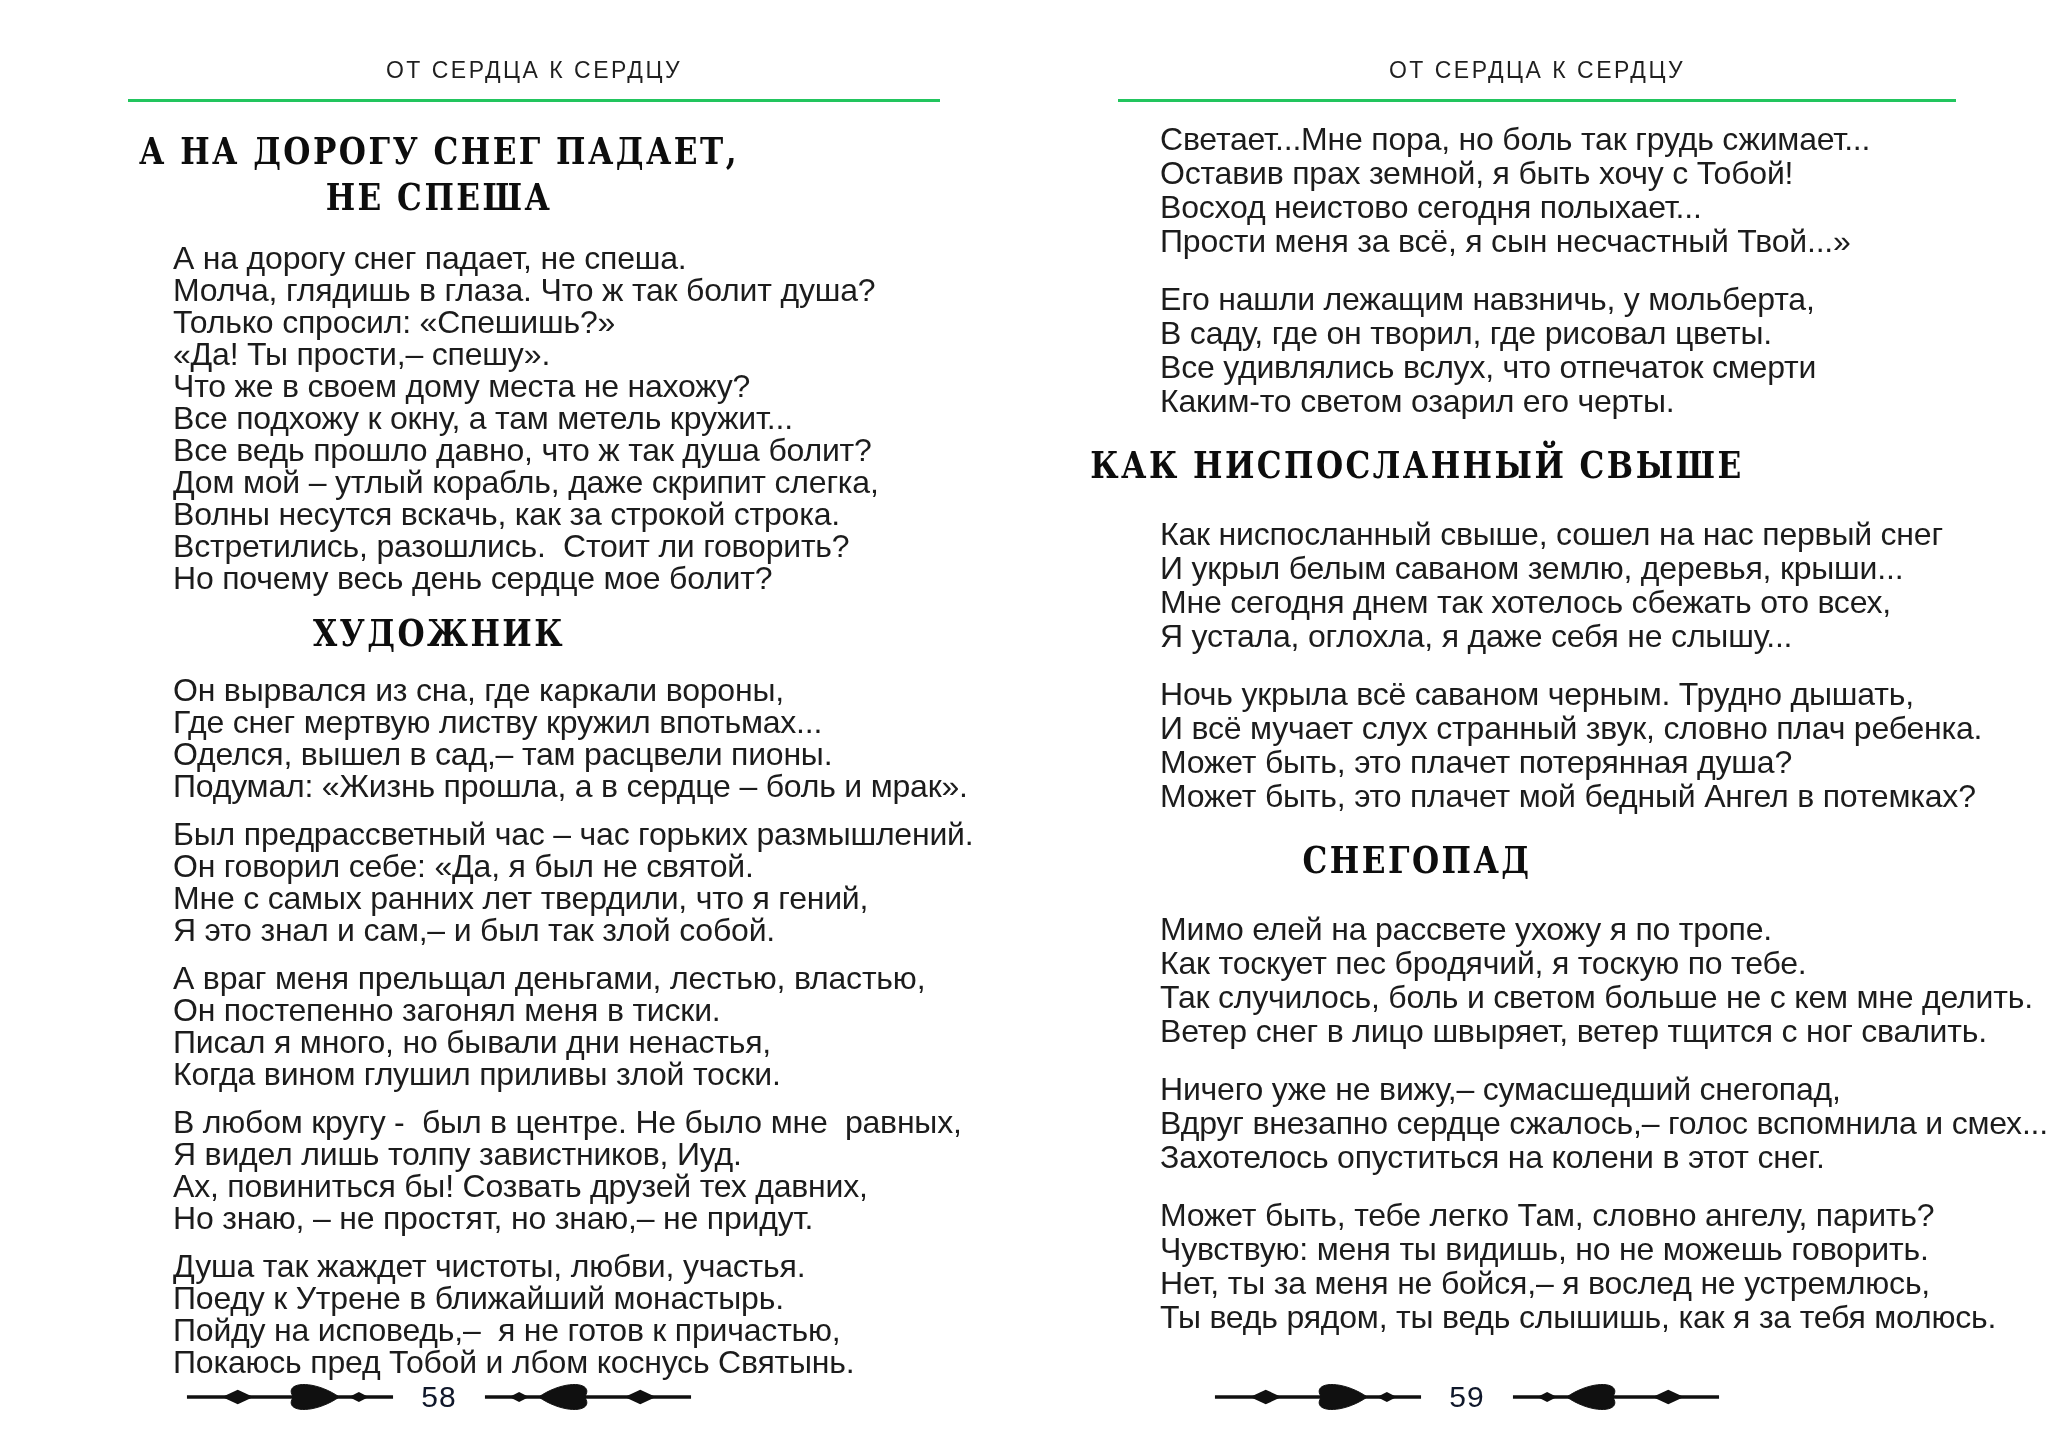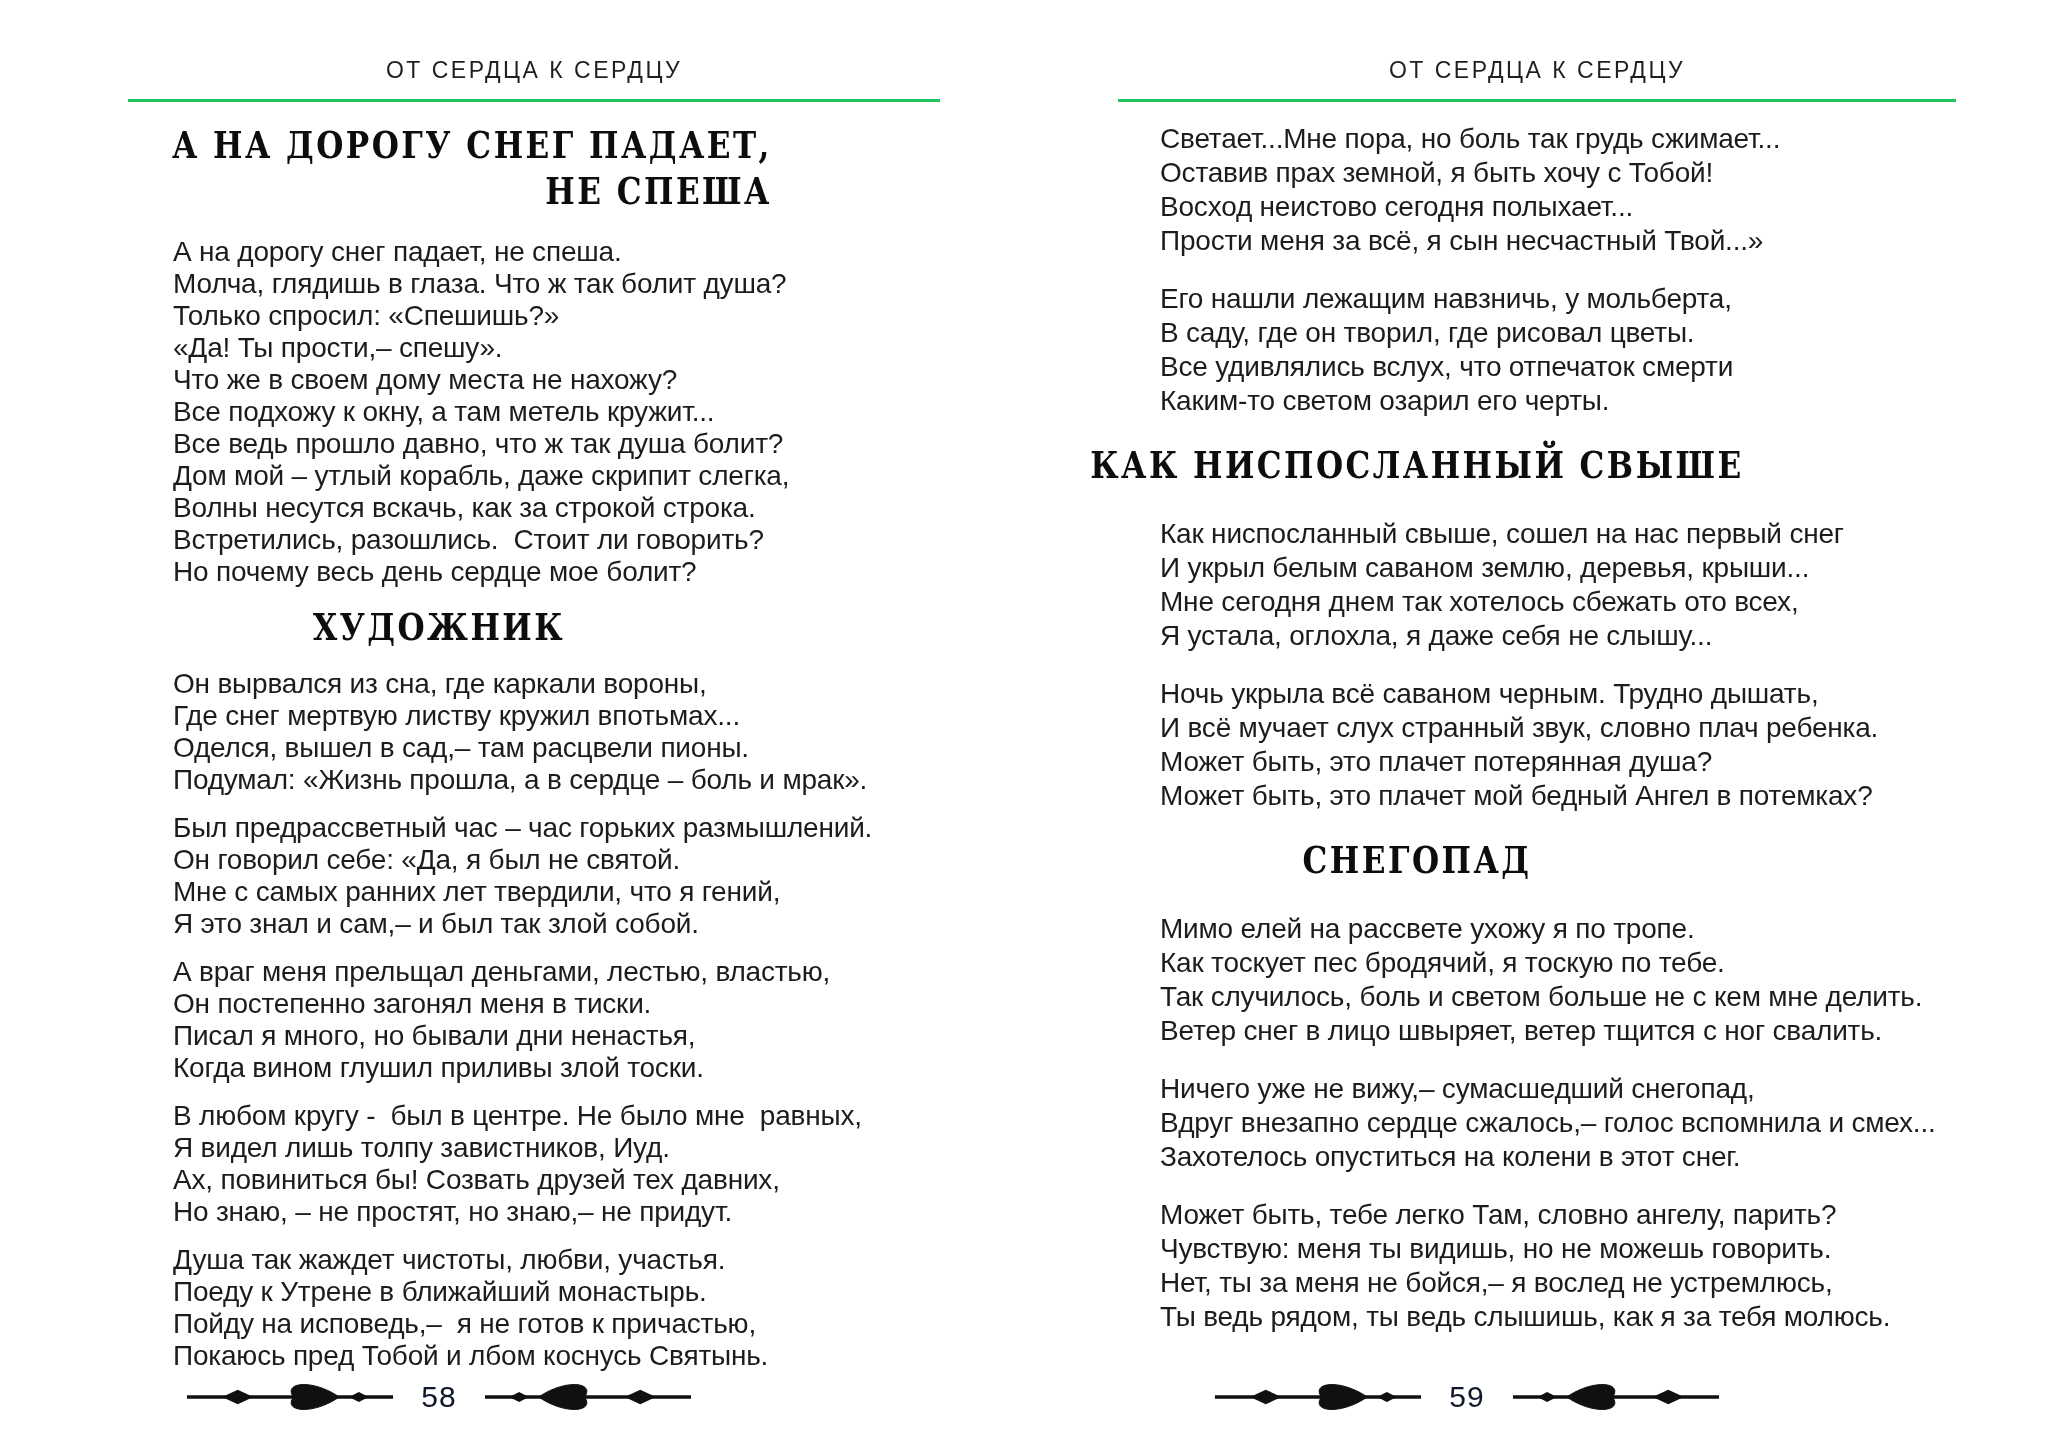"А НА ДОРОГУ СНЕГ ПАДАЕТ," .page-left .poem-title.first { margin-top: 2px -> 8px; text-align: right -> none }
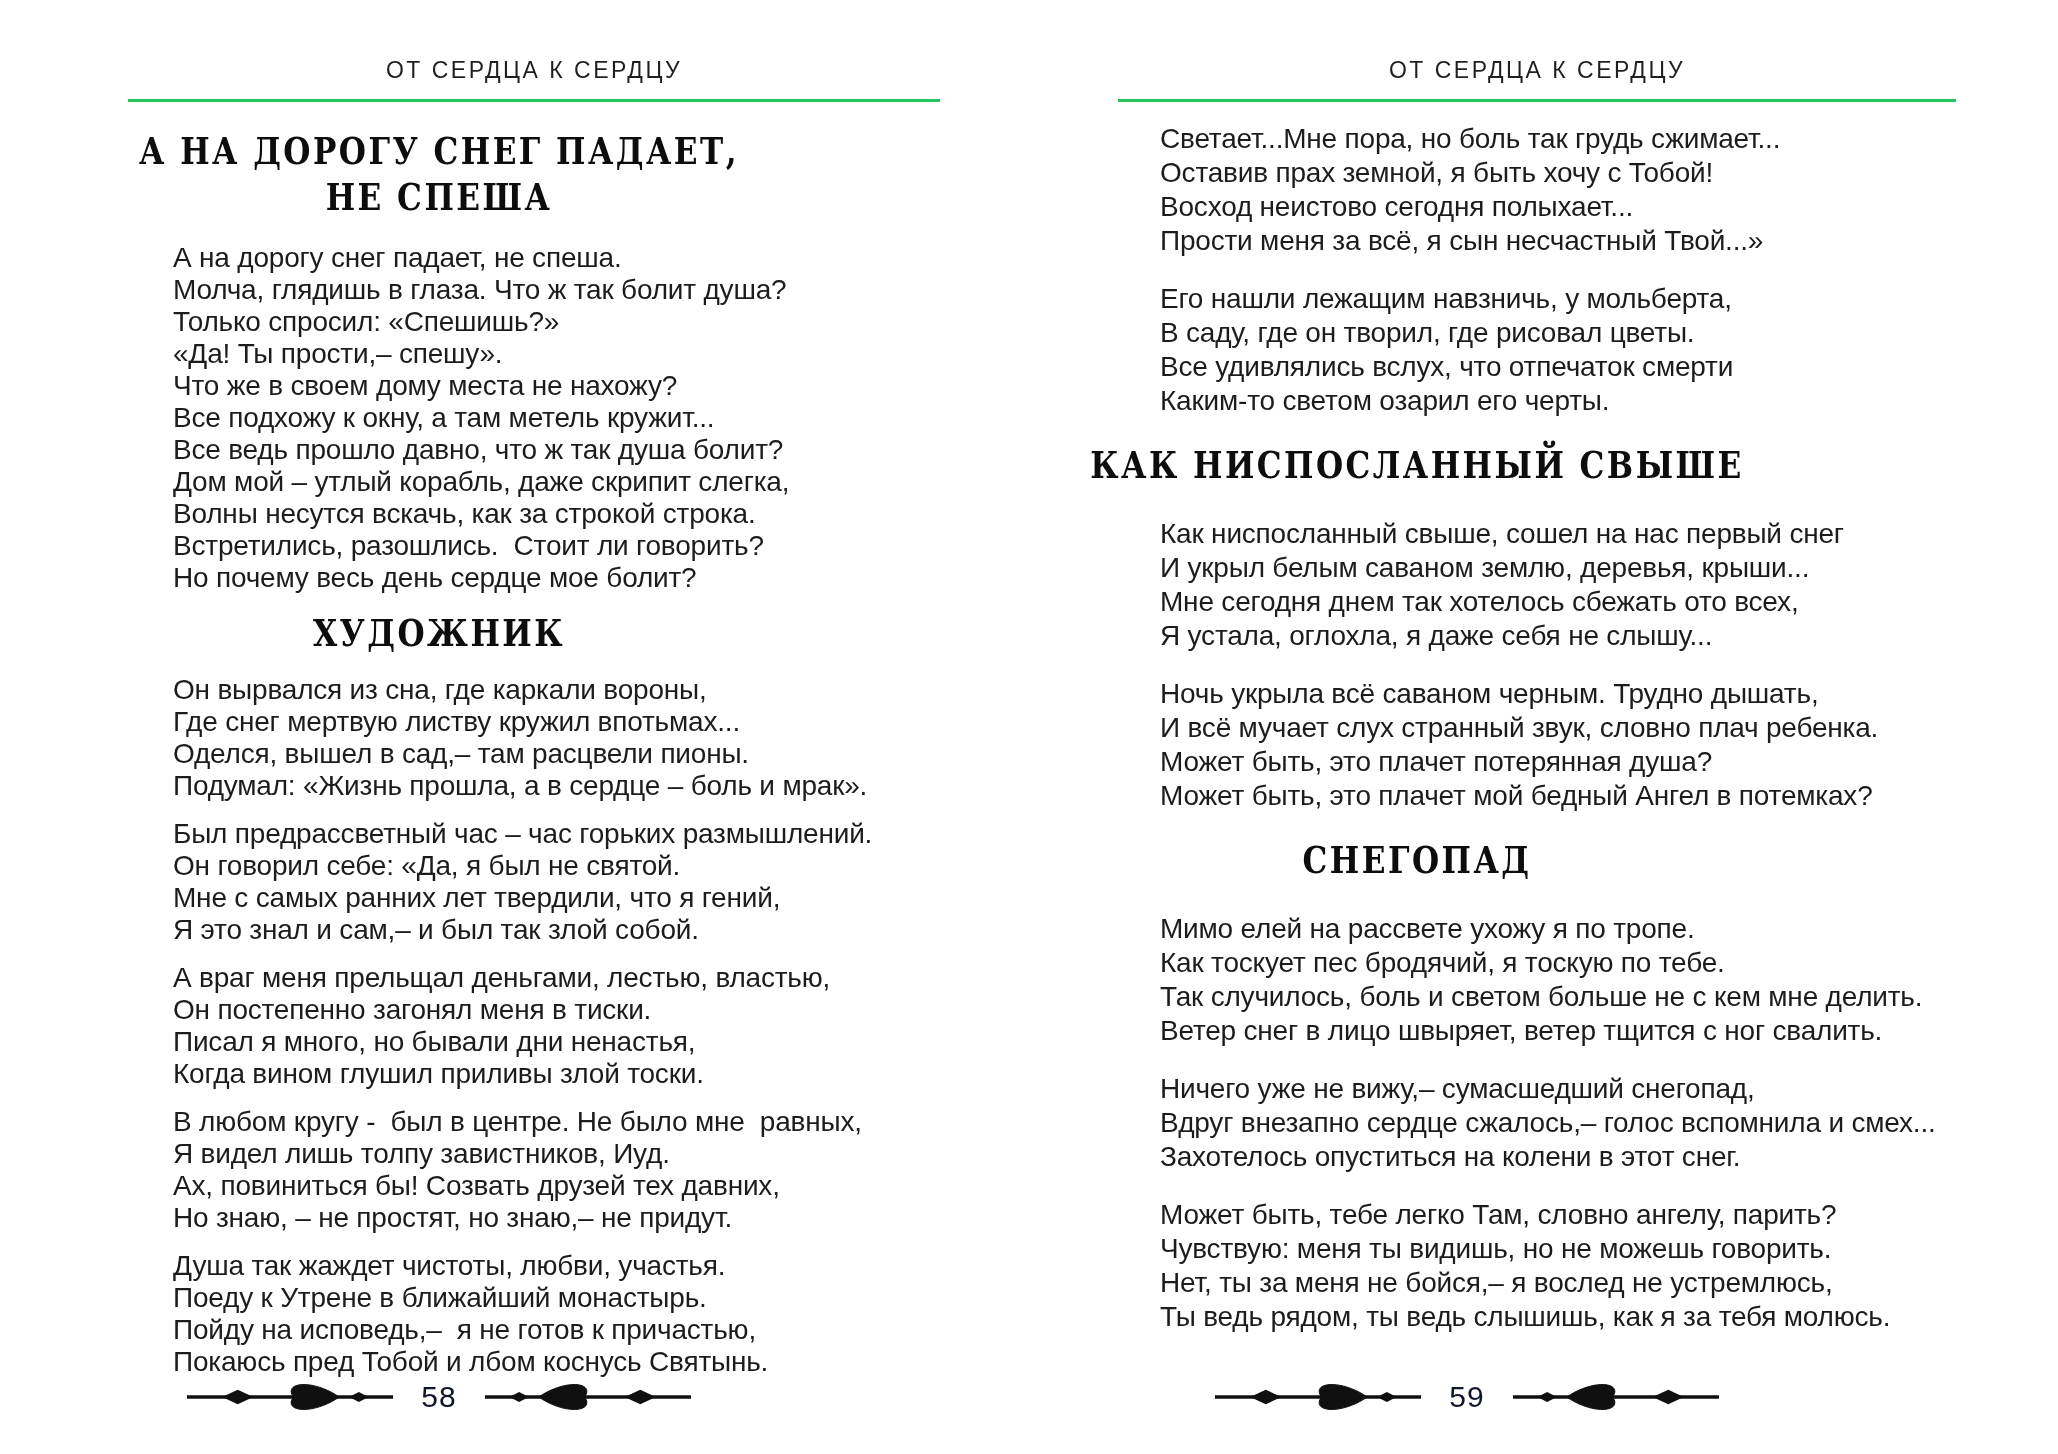"Светает...Мне пора, но боль так" .poem-line { font-size: 28px -> 32px }
